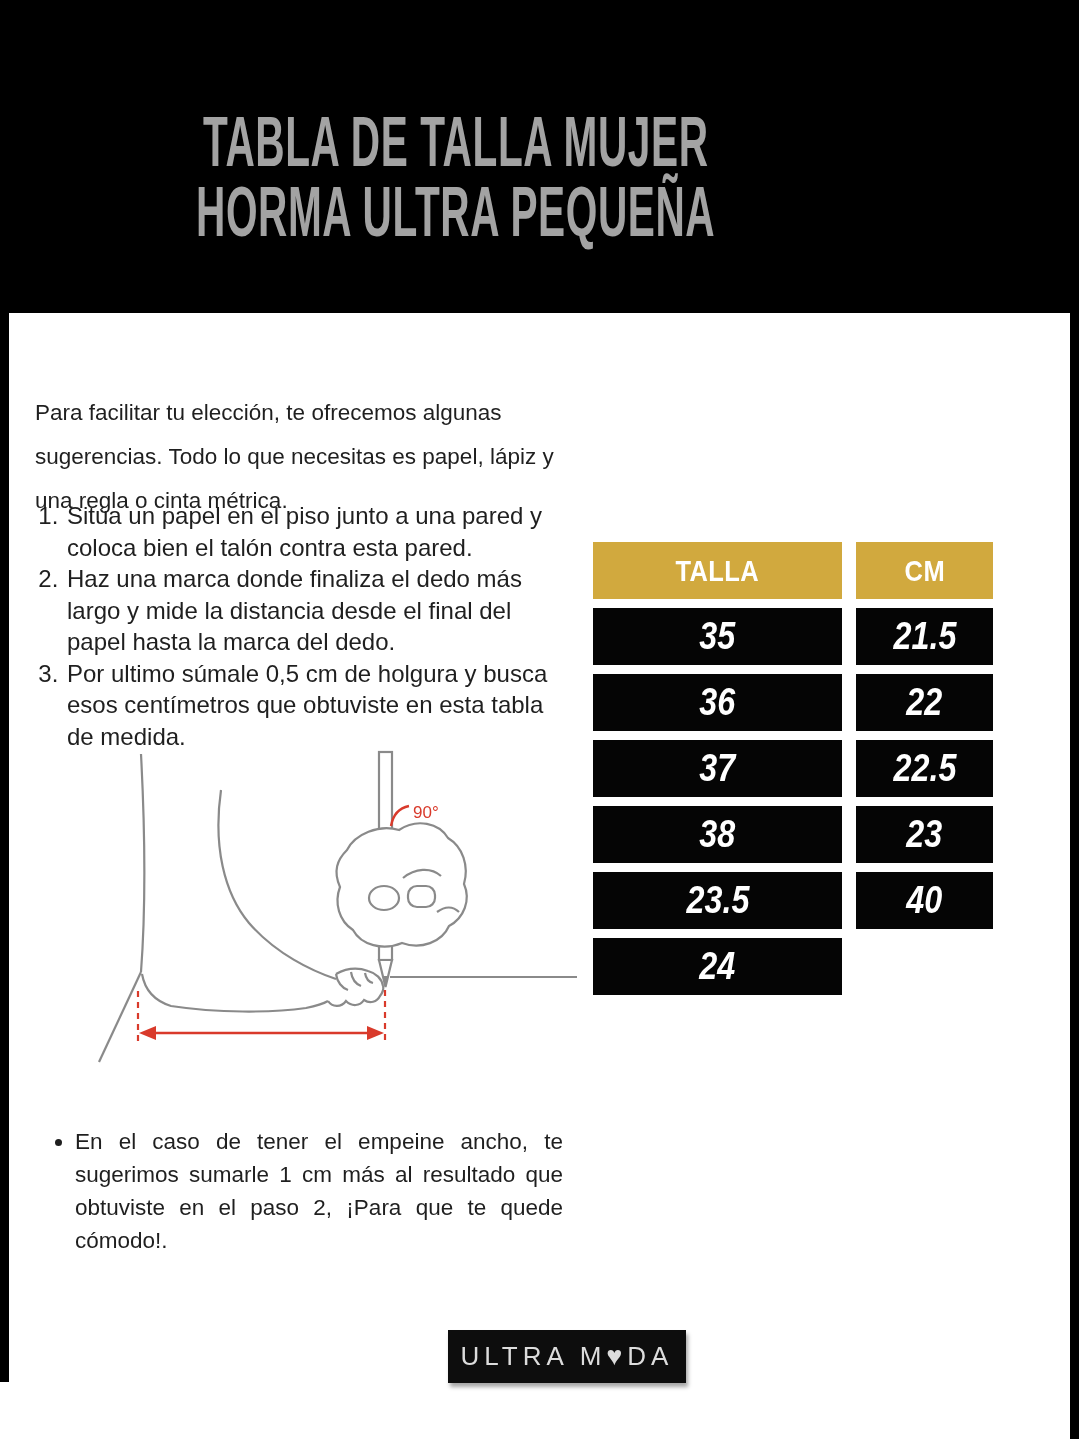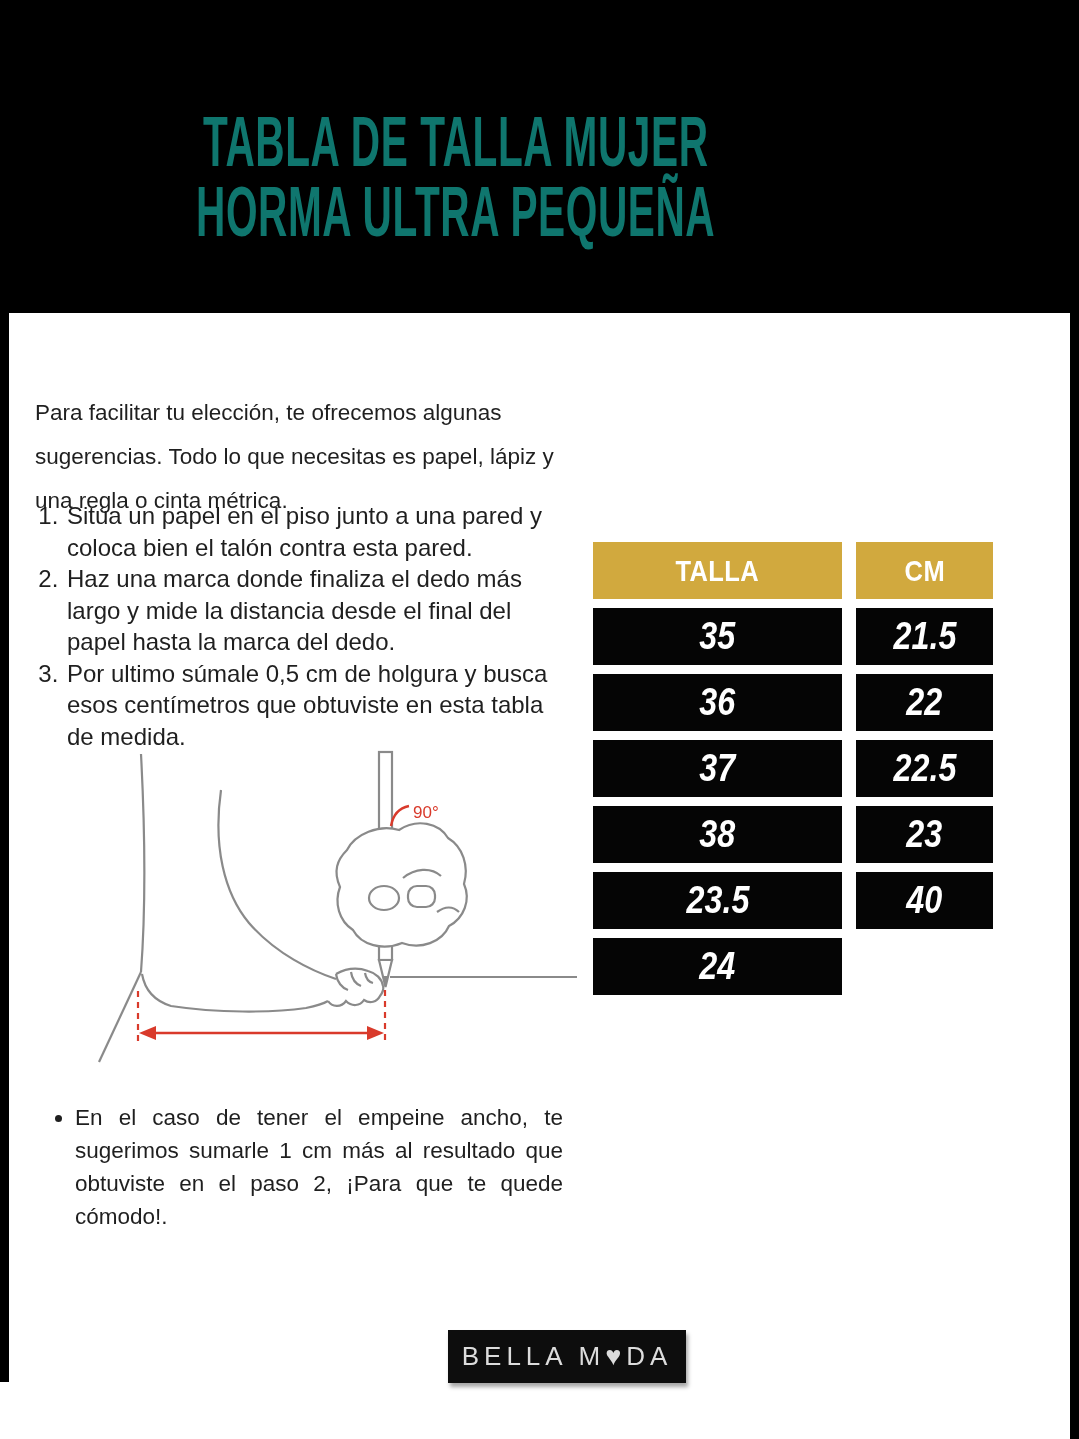"TABLA DE TALLA MUJER" .hero { color: #0f766e -> #a3a3a3 }
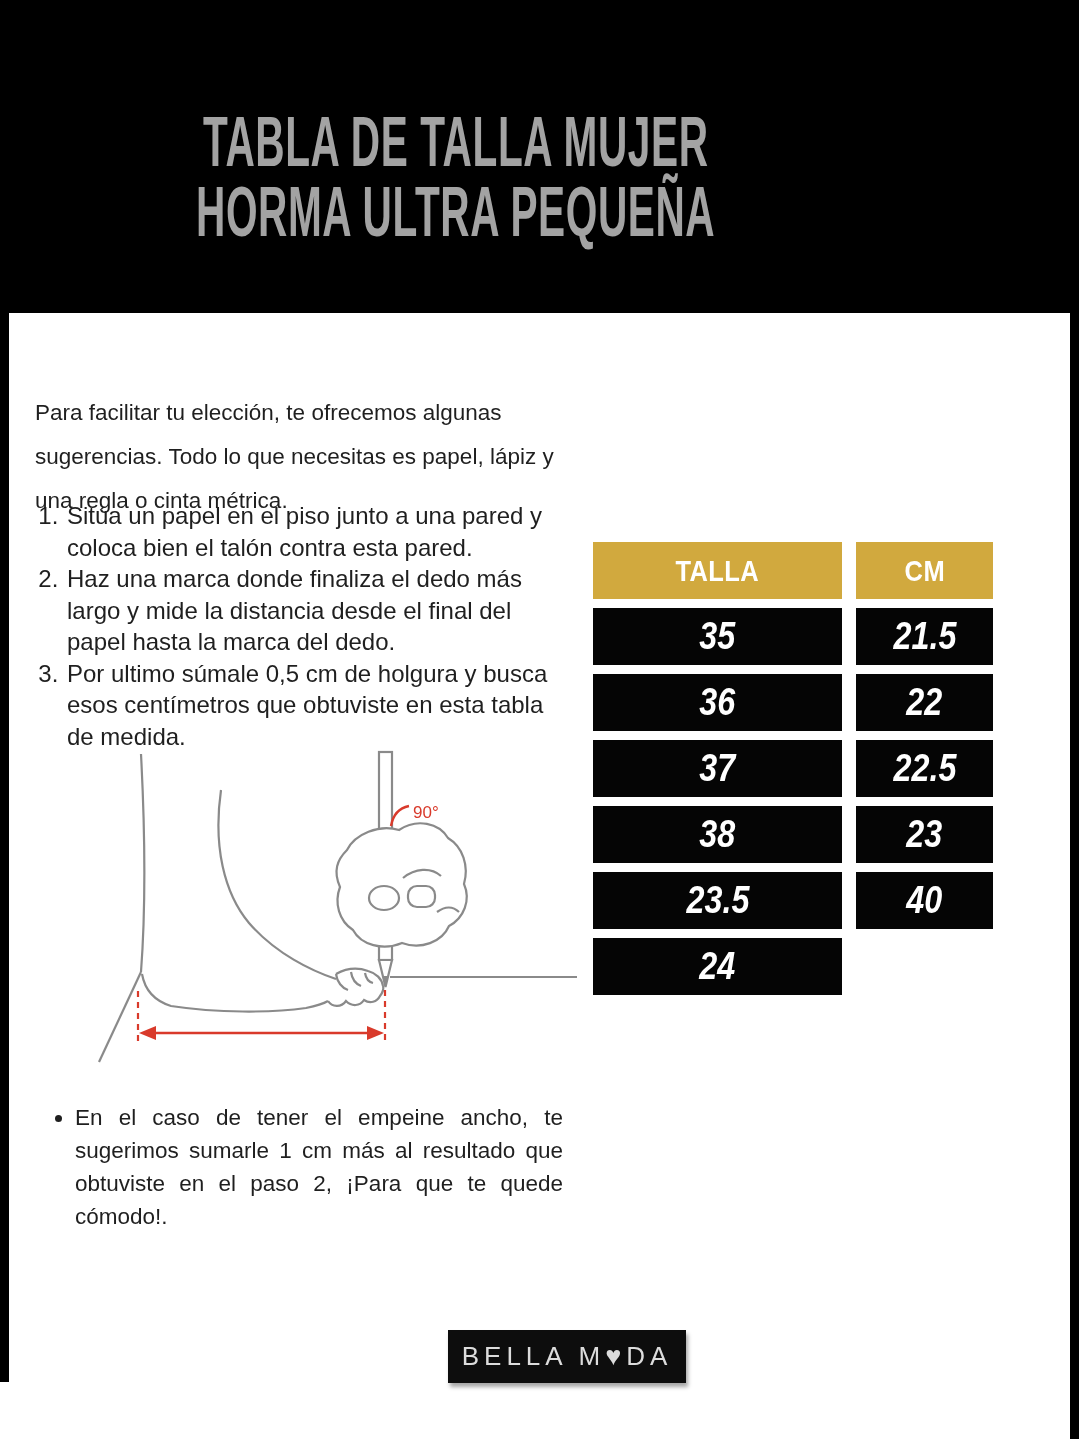"En el caso de tener" .note ul { margin-top: none -> 24px }
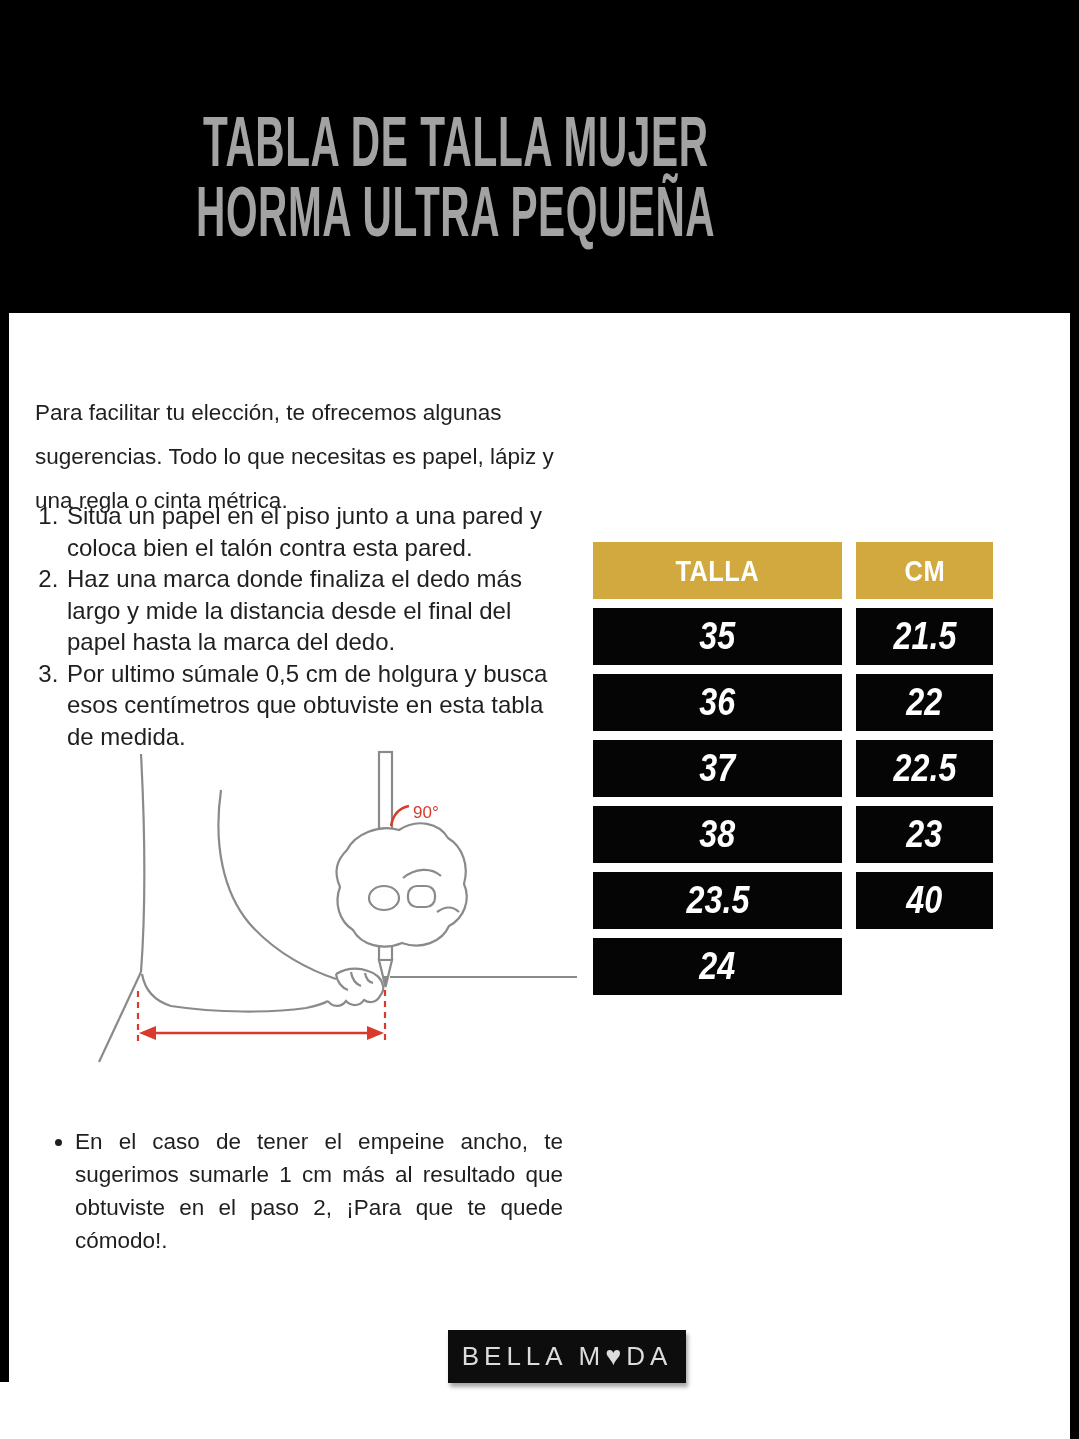"BELLA M" span { text: BELLA -> ULTRA }
